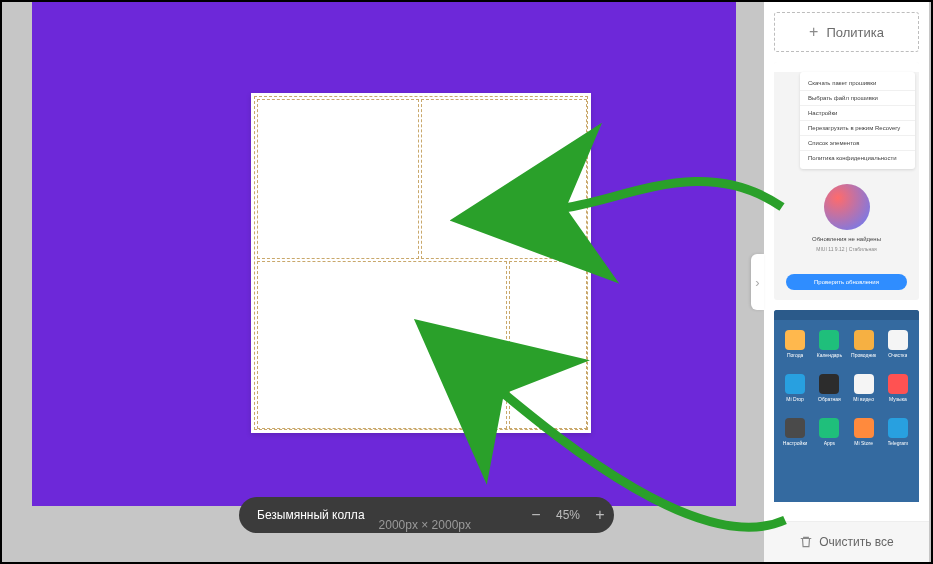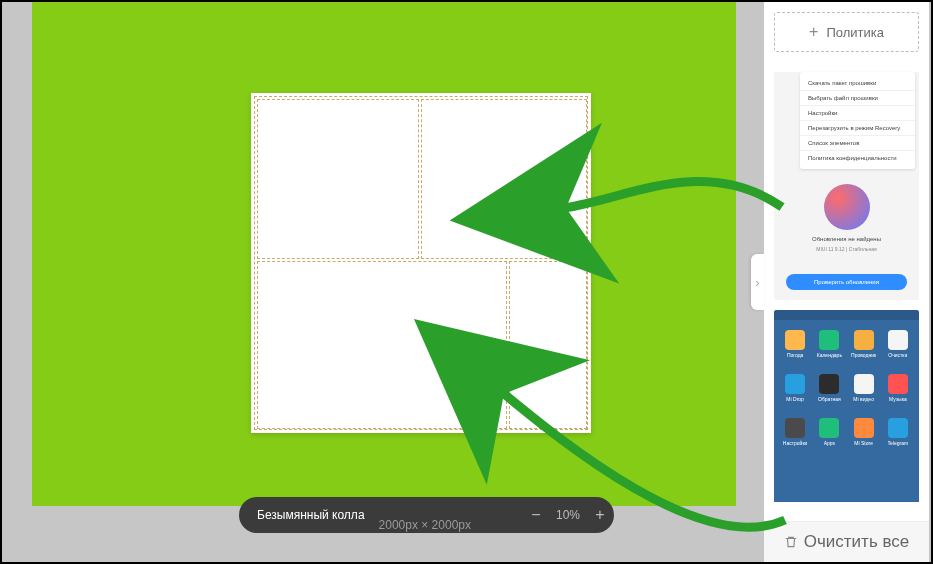"Безымянный колла" .workarea { background: #84cc16 -> #6d28d9 }
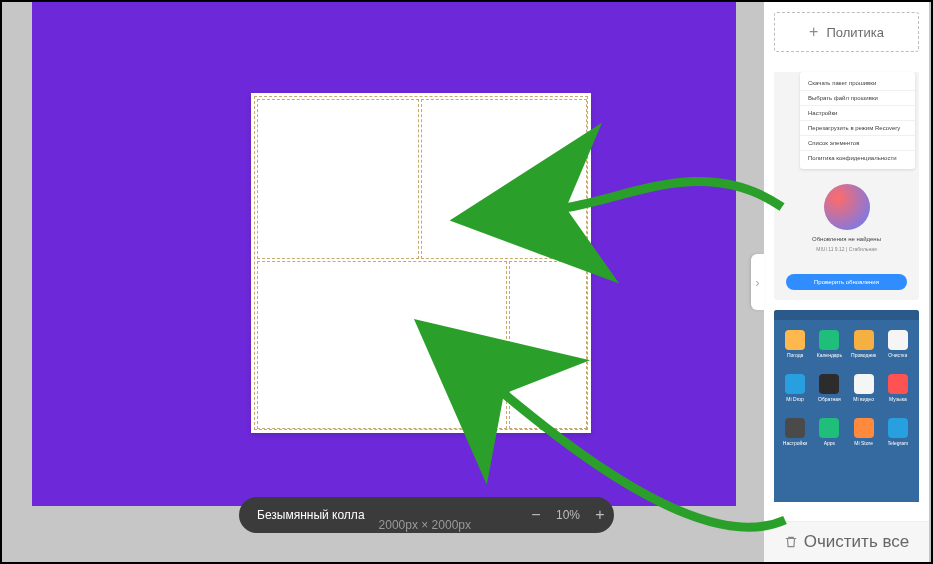"10%" span.zb-pct { text: 10% -> 45% }
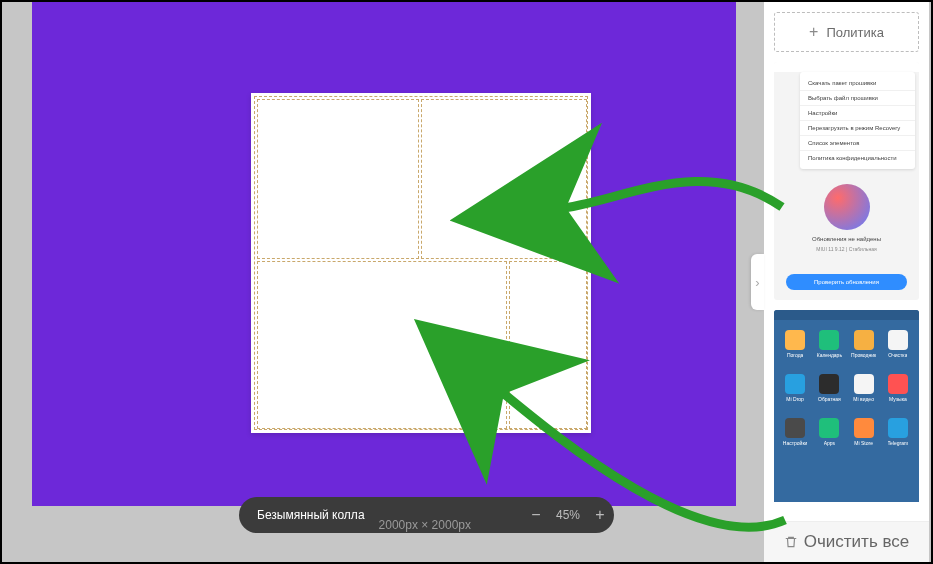"Очистить все" .clear { font-size: 17px -> 12px }
